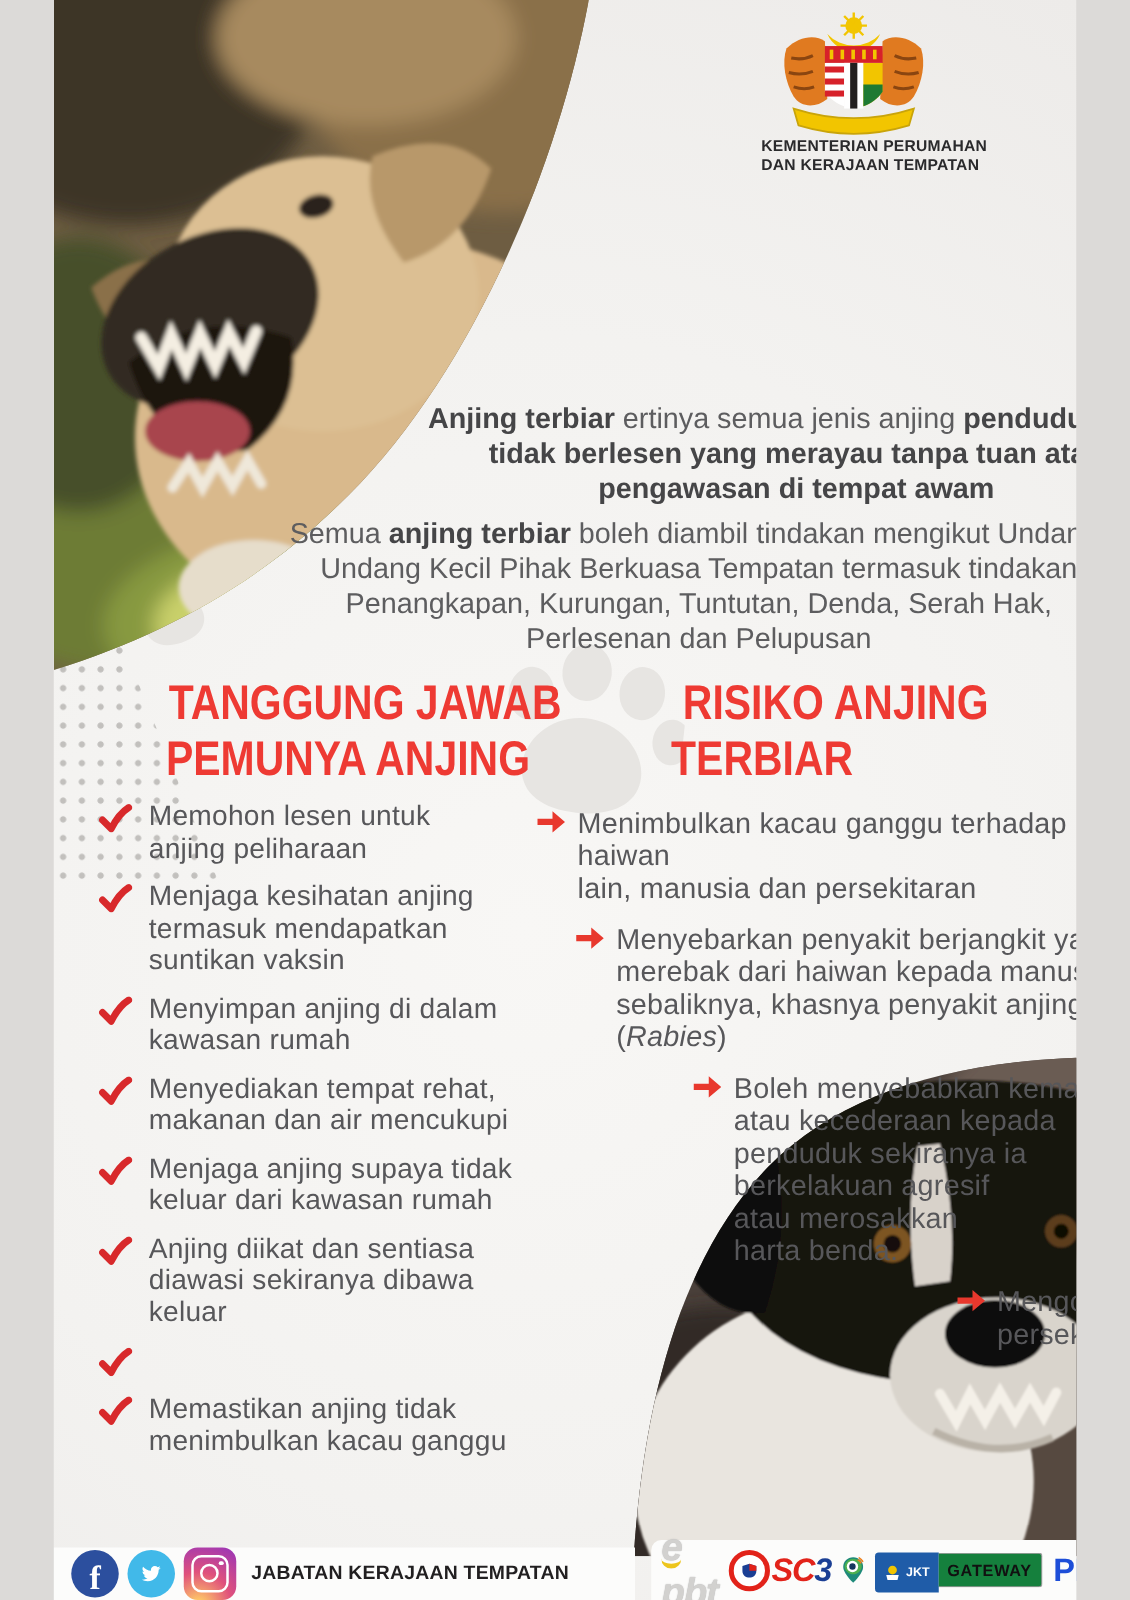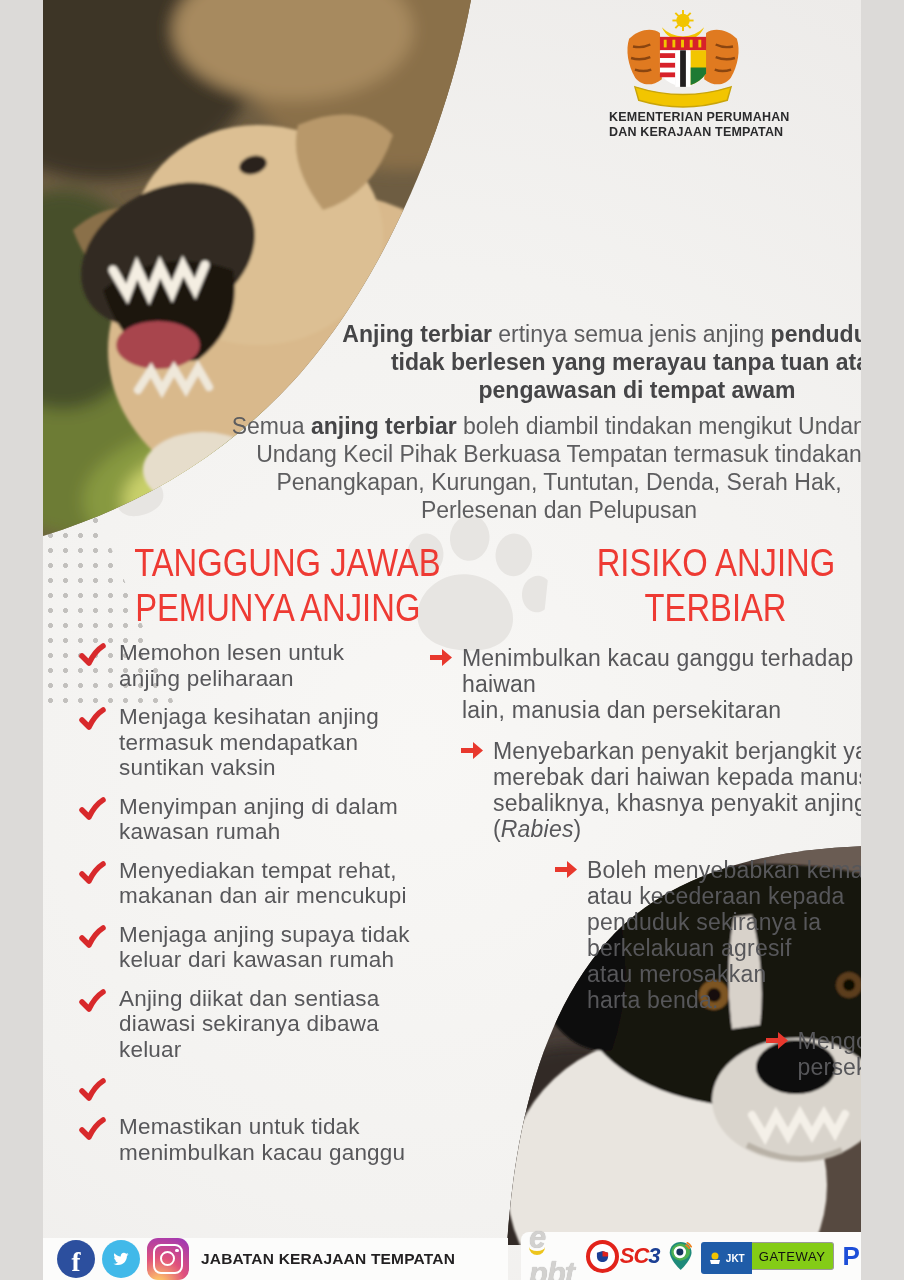"TANGGUNG JAWAB" .col-heading { font-weight: 400 -> 700; text-align: center -> none }
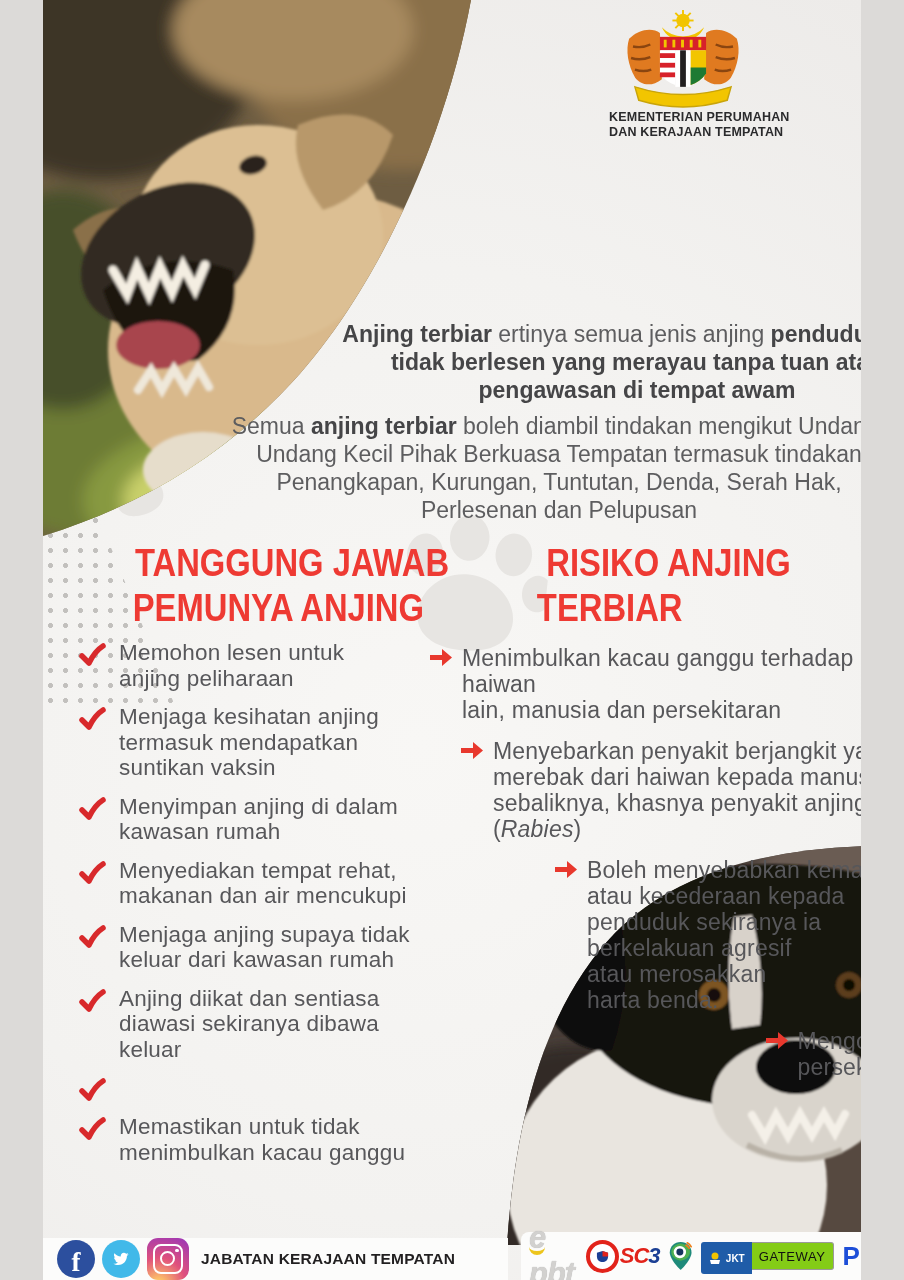"Memastikan untuk tidak" span { text: untuk -> anjing }
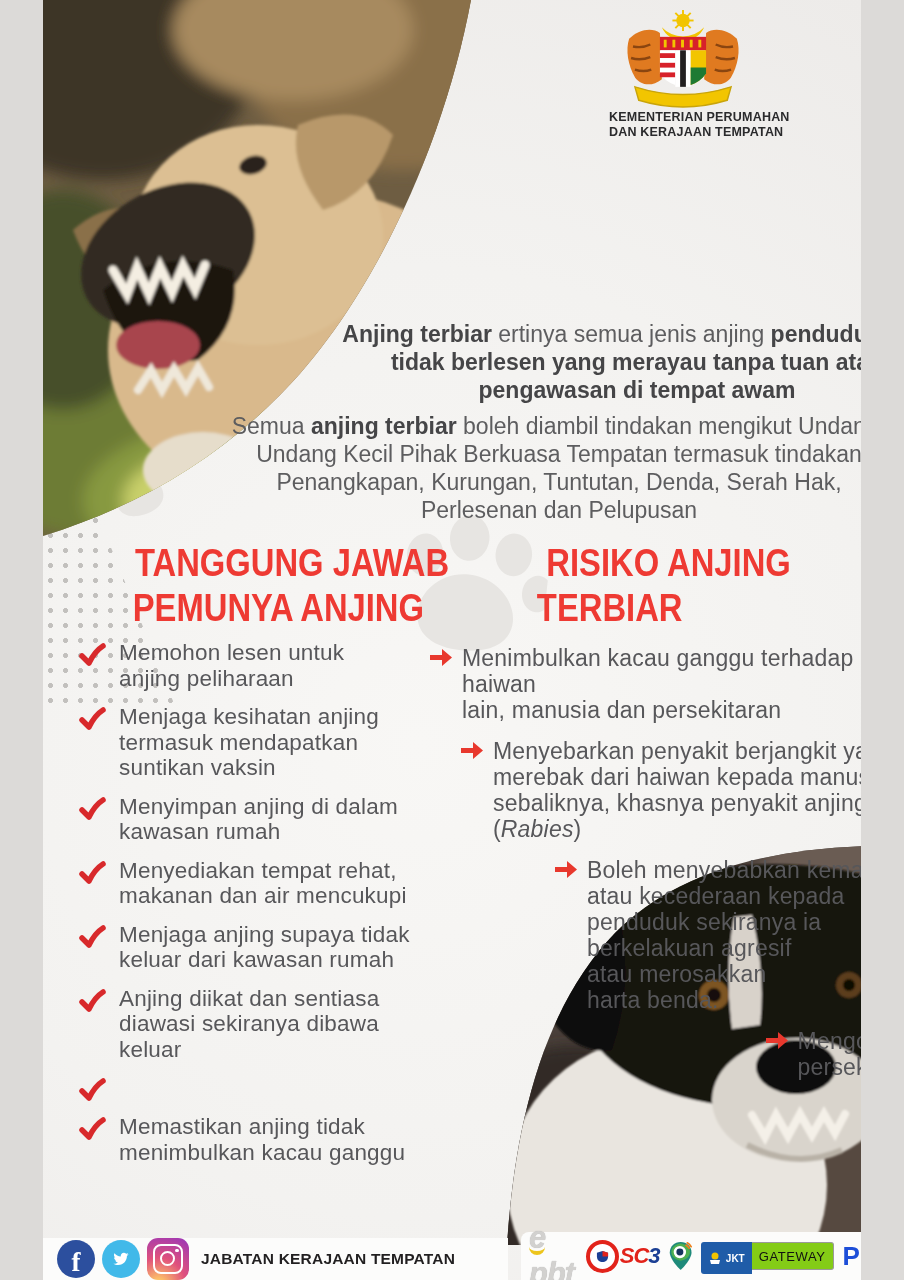"SC" .osc { font-size: 22px -> 26px }
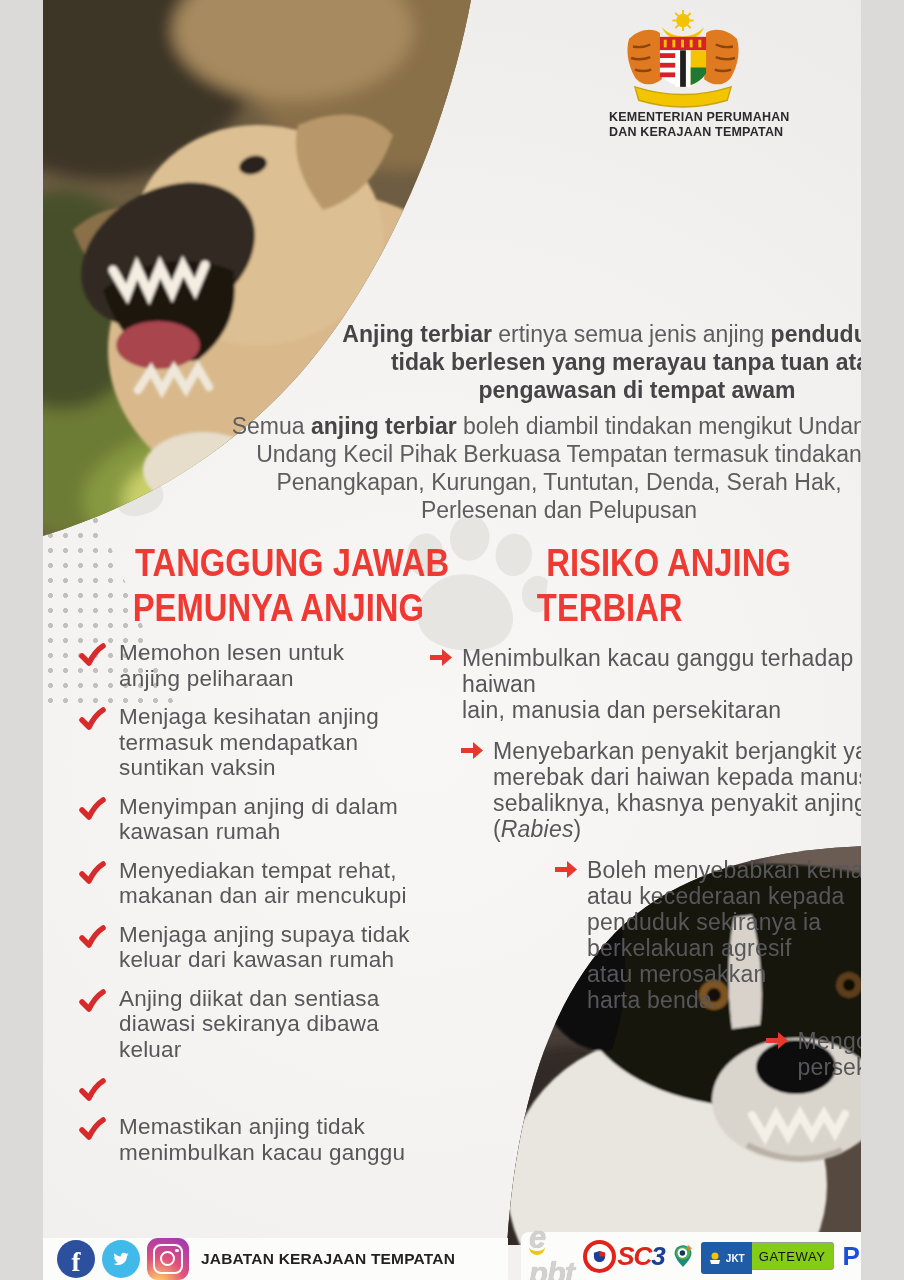"GATEWAY" .jkt-white { background: #84cc16 -> #15803d; font-weight: 400 -> 700 }
